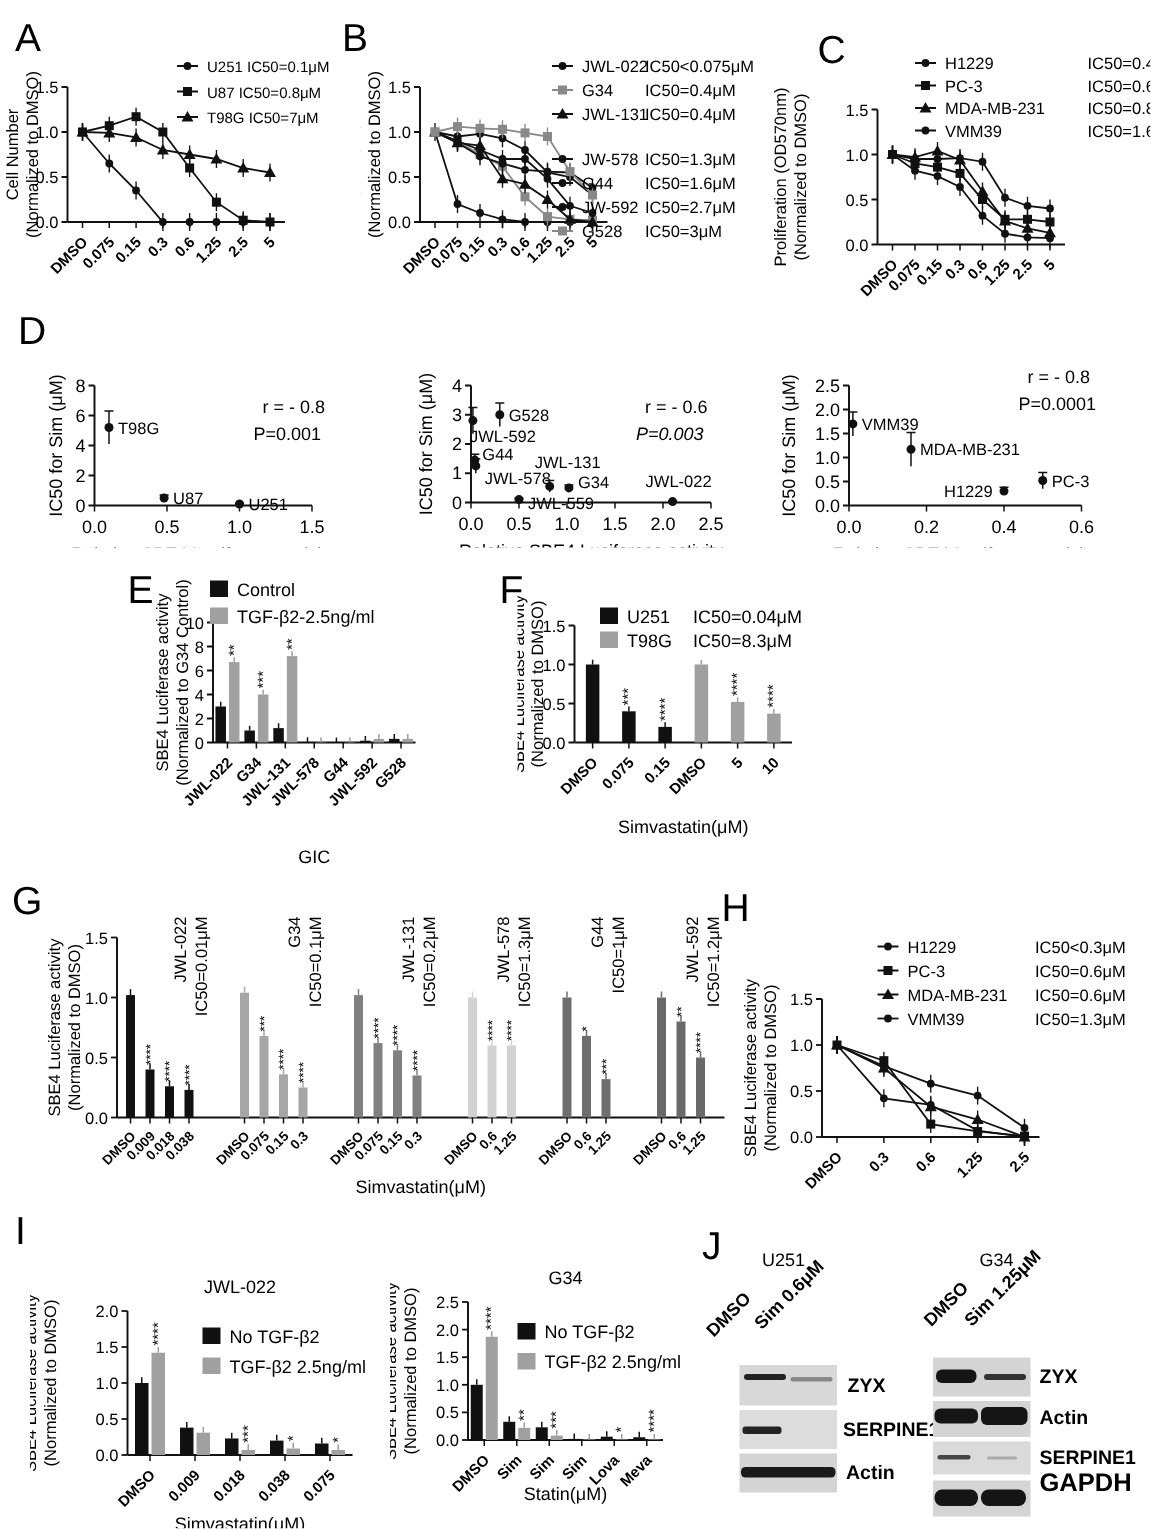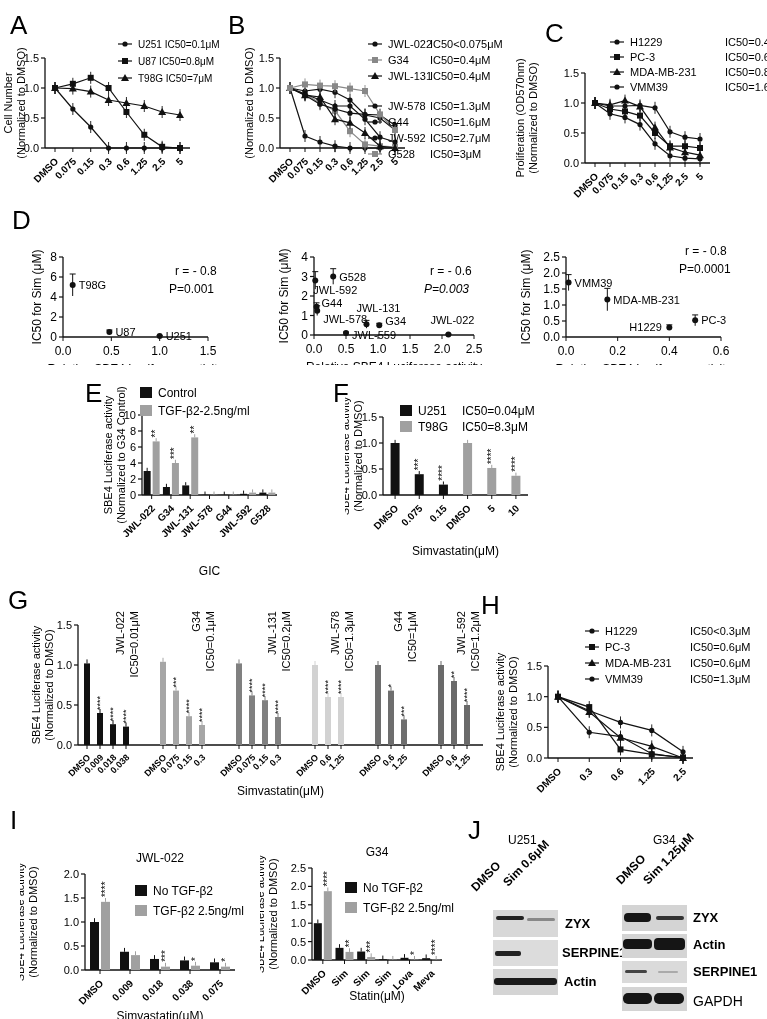"GAPDH" div { font-size: 14px -> 17px; font-weight: normal -> bold; top: 168px -> 154px }
